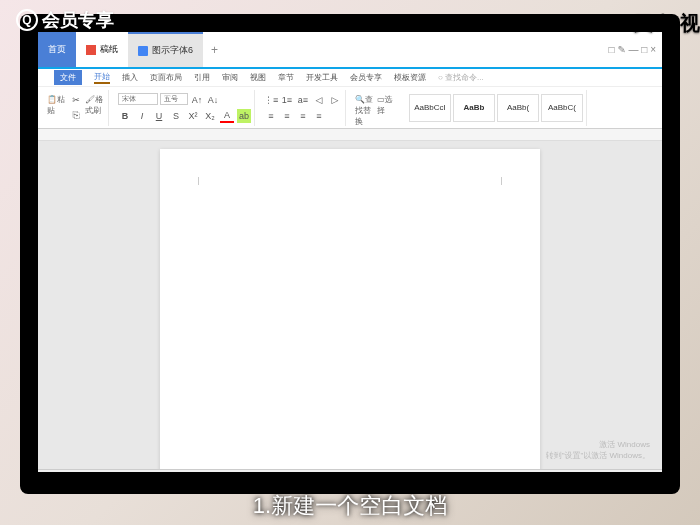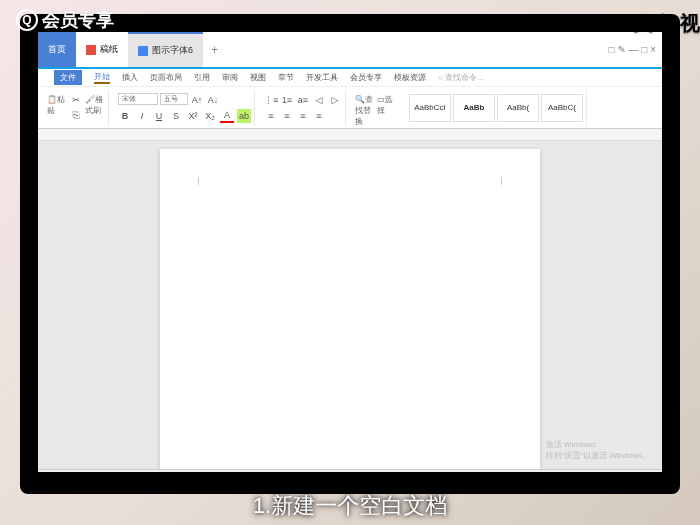"激活 Windows" .watermark { text-align: none -> right }
